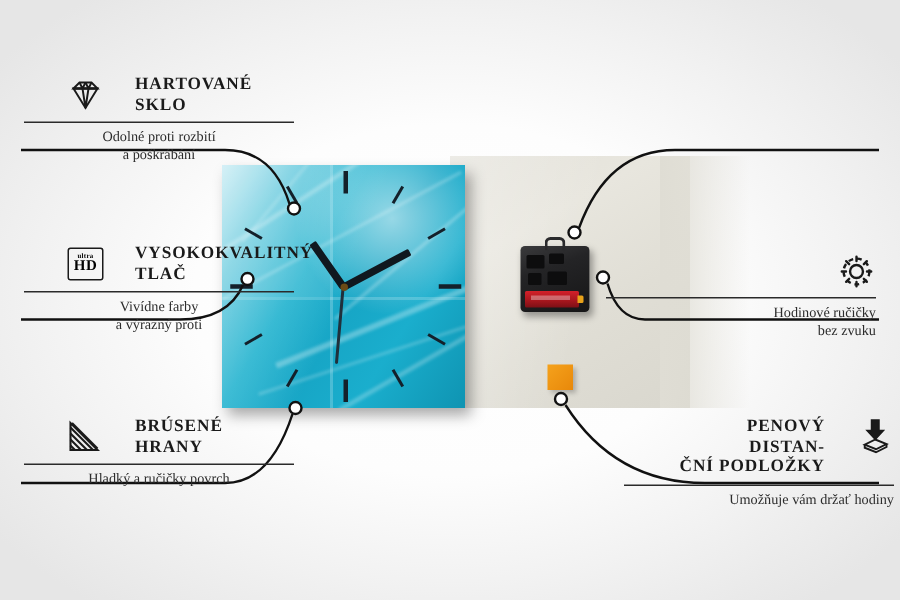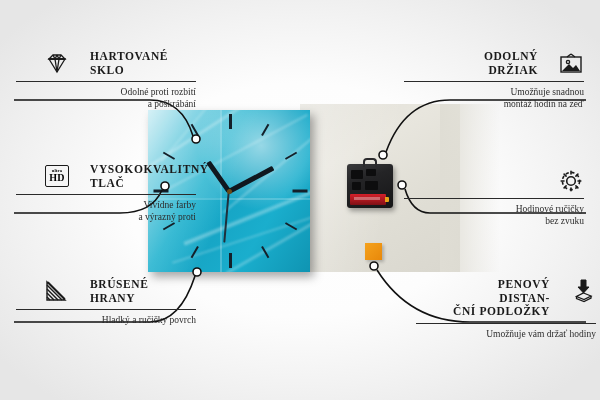"ODOLNÝ" div.feature { html: <div> <div> <span> <span>ODOLNÝ</span> <span>DRŽIAK</span> </span> <span> <svg> <rect></rect> <path></path> <circle></circle> <path></path> </svg> </span> </div> <div></div> <div> <div>Umožňuje snadnou</div> <div>montáž hodin na zeď</div> </div> </div> -> none }
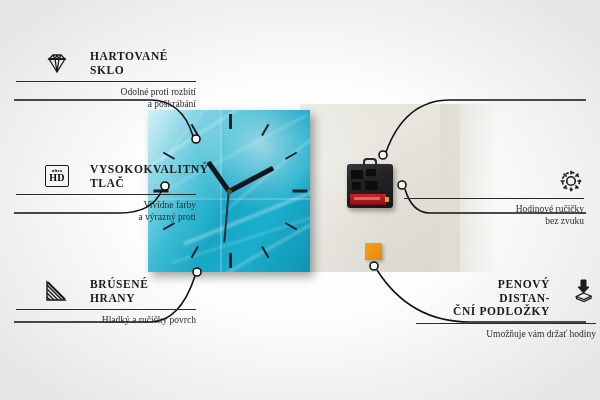"Odolné proti rozbití" .feature.left .desc { text-align: right -> center }
